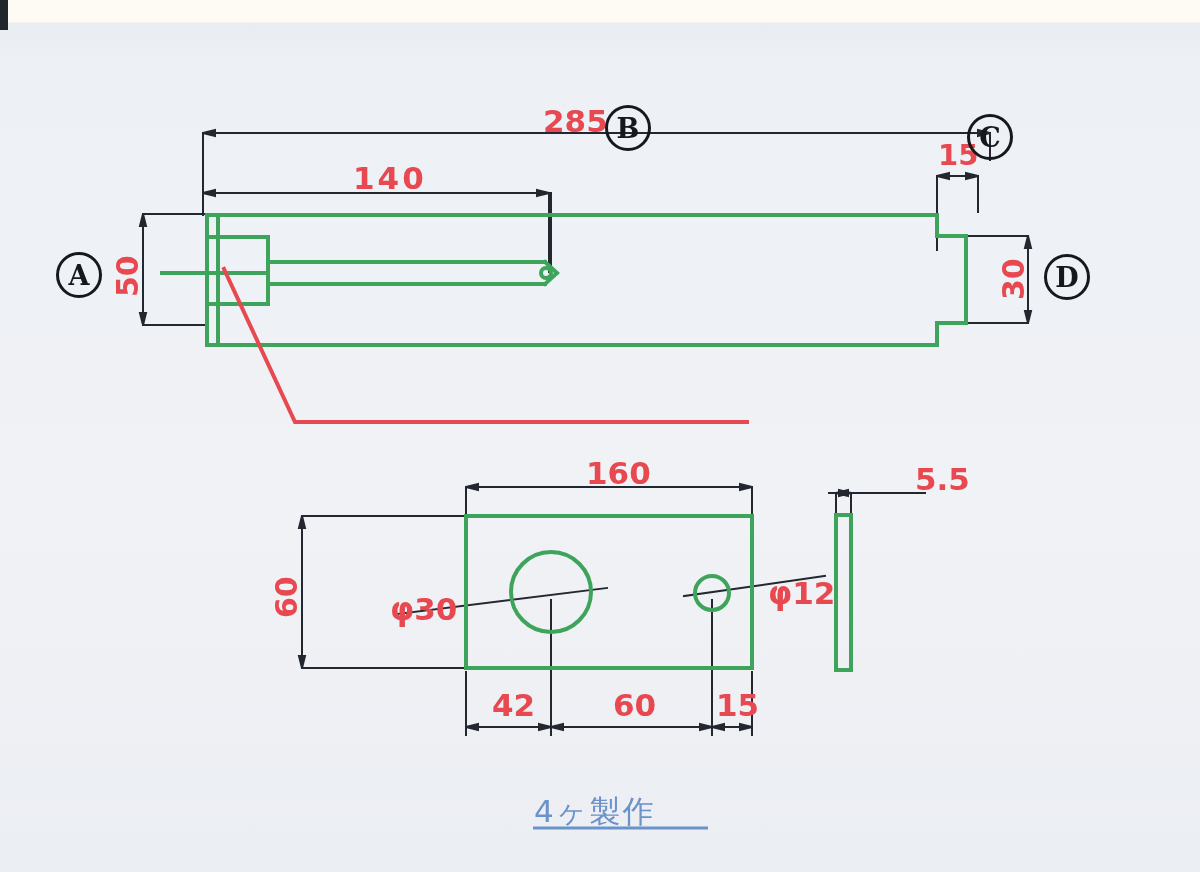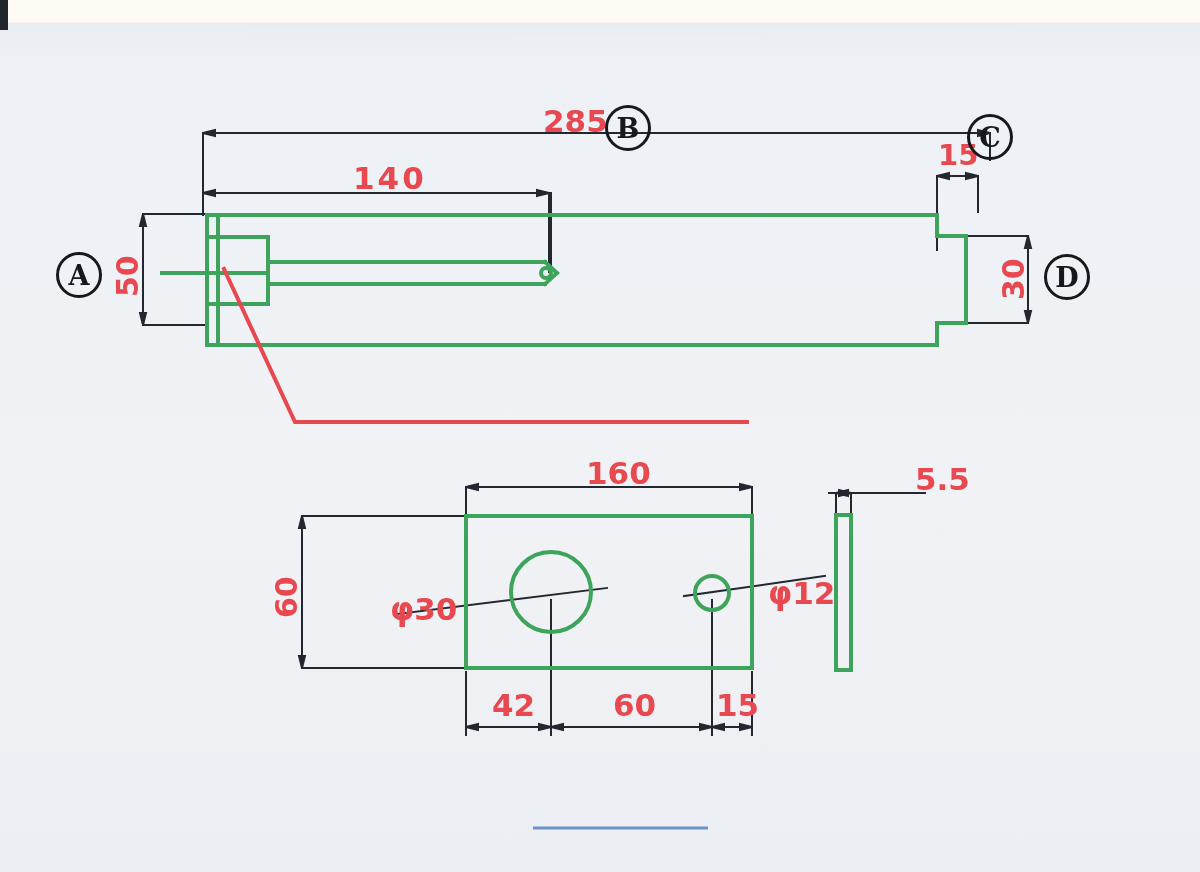"4ヶ製作" div.note-blue { html: none -> <div>4ヶ製作</div> }
